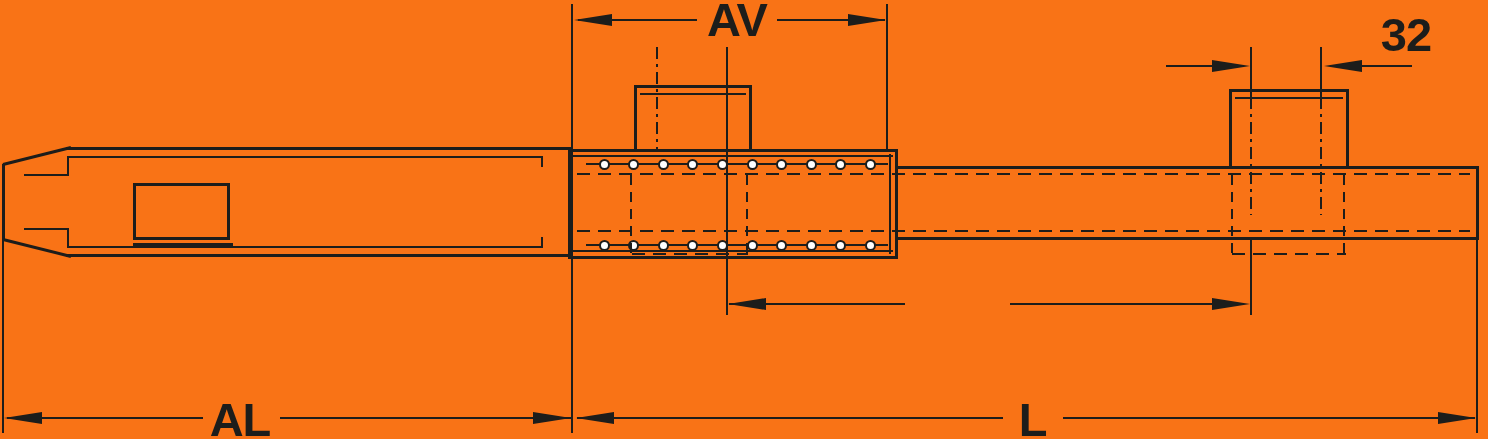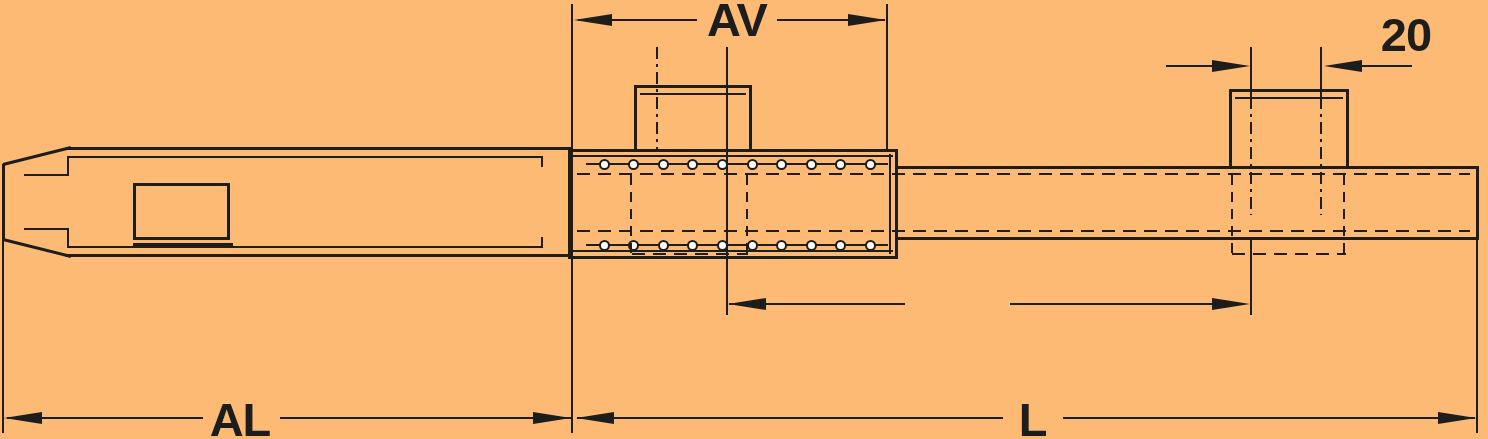"AV" #stage { background: #fdba74 -> #f97316 }
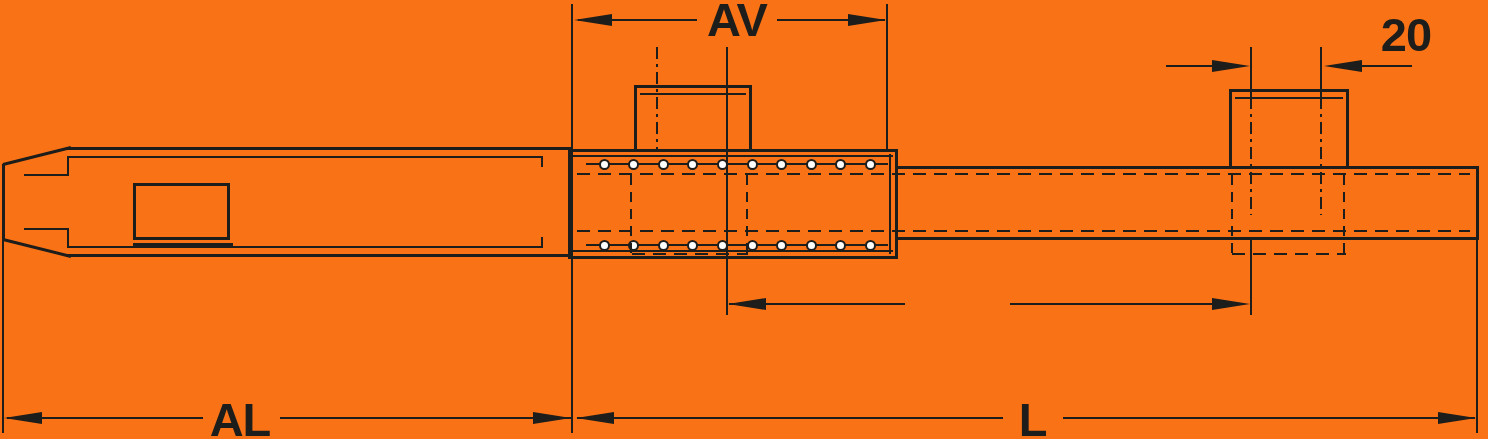"20" div.dimLabel { text: 20 -> 32 }
